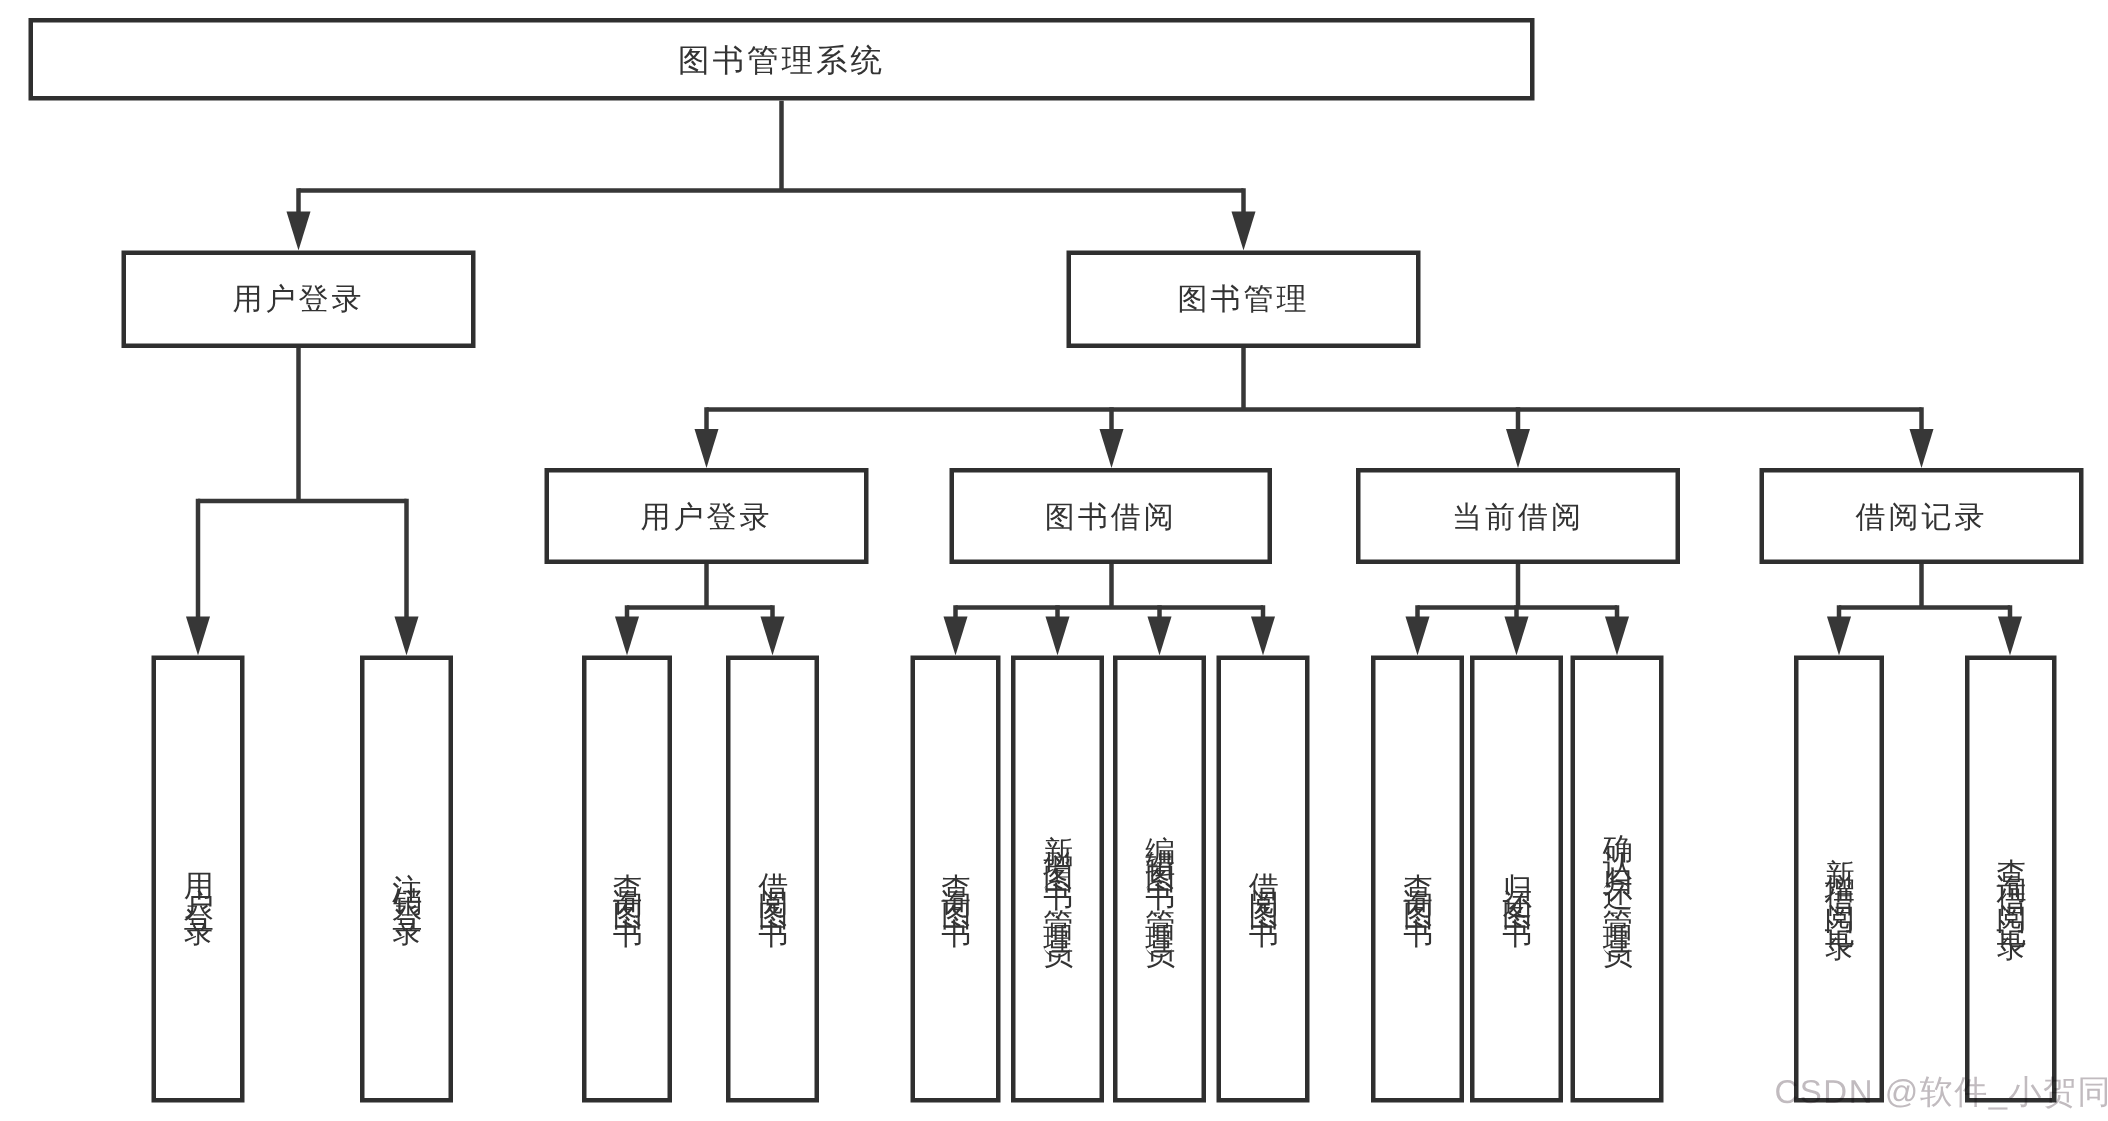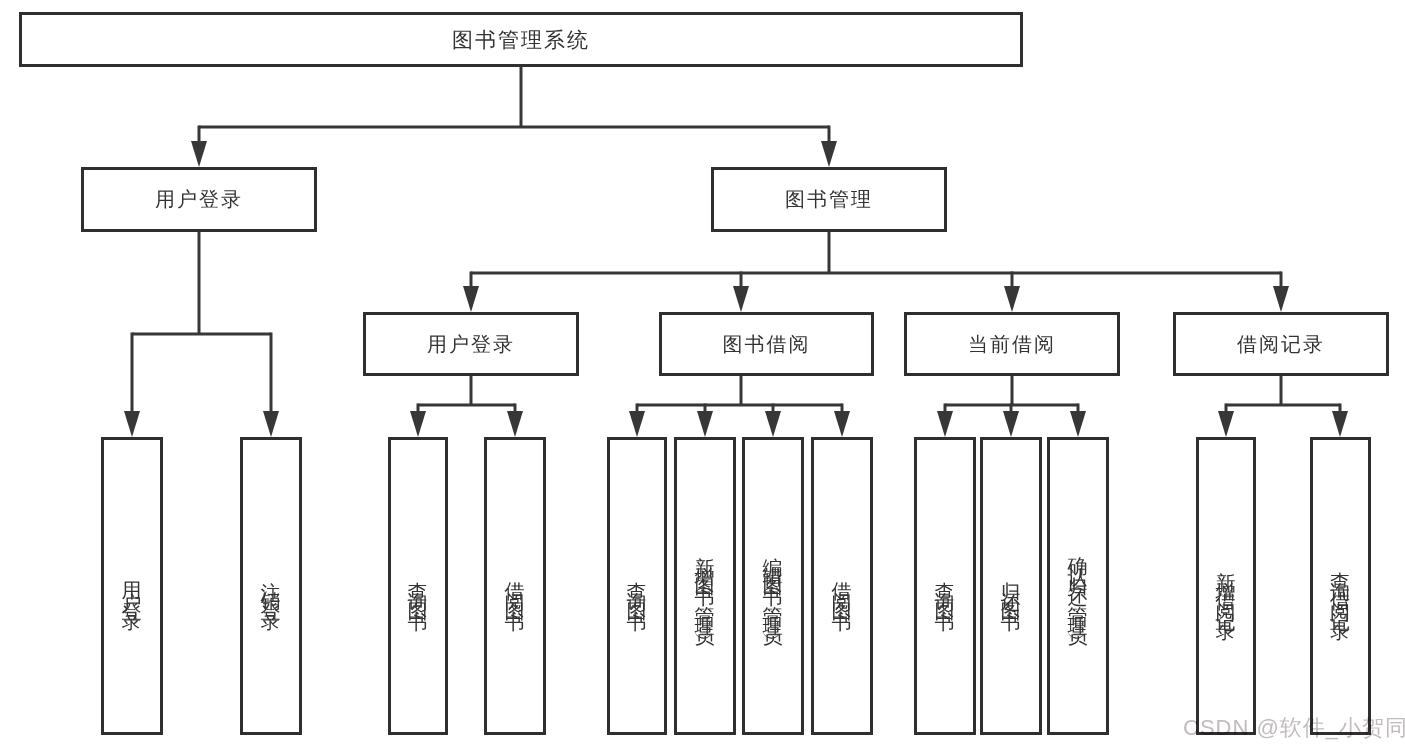"图书借阅" div.node { margin-left: 26px -> none }
